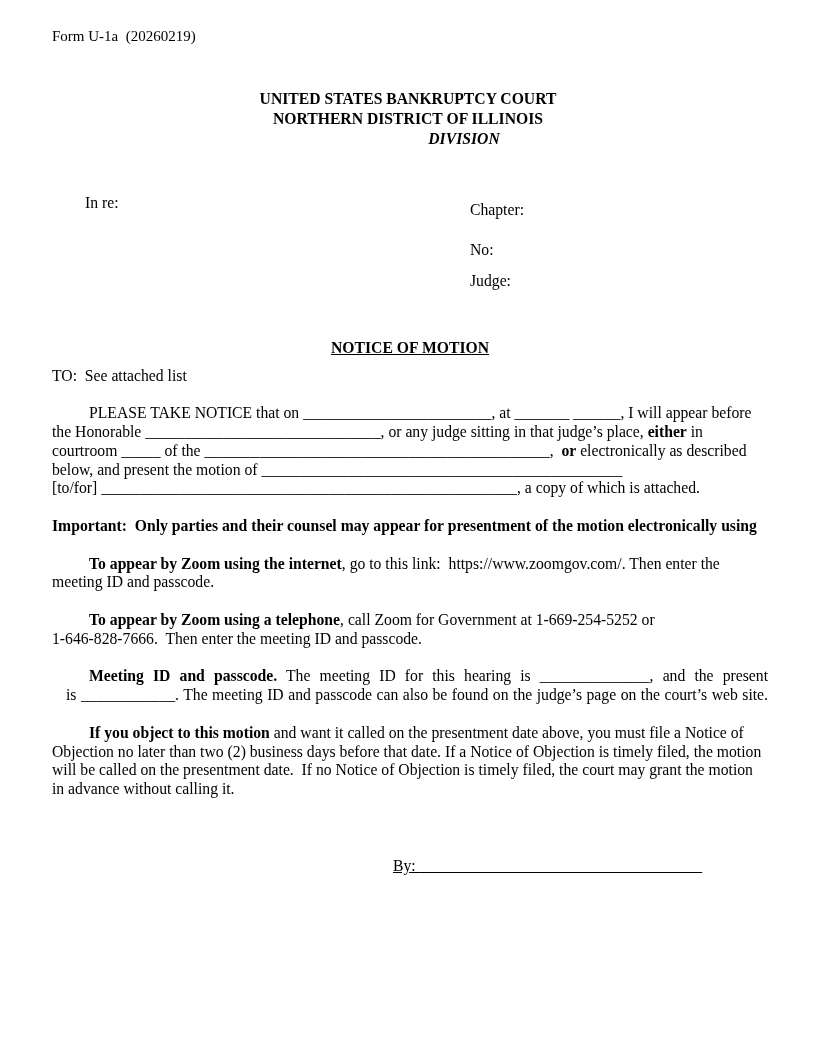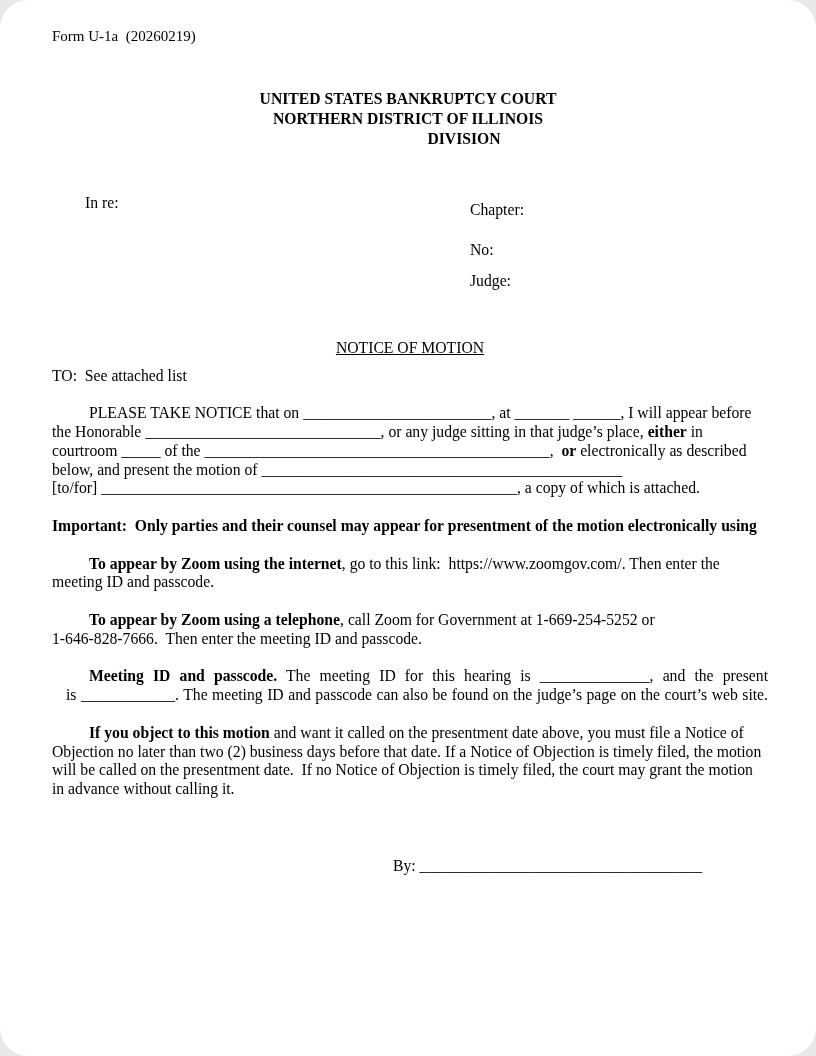"Form U-1a (20260219)" .page { border-radius: 28px -> none }
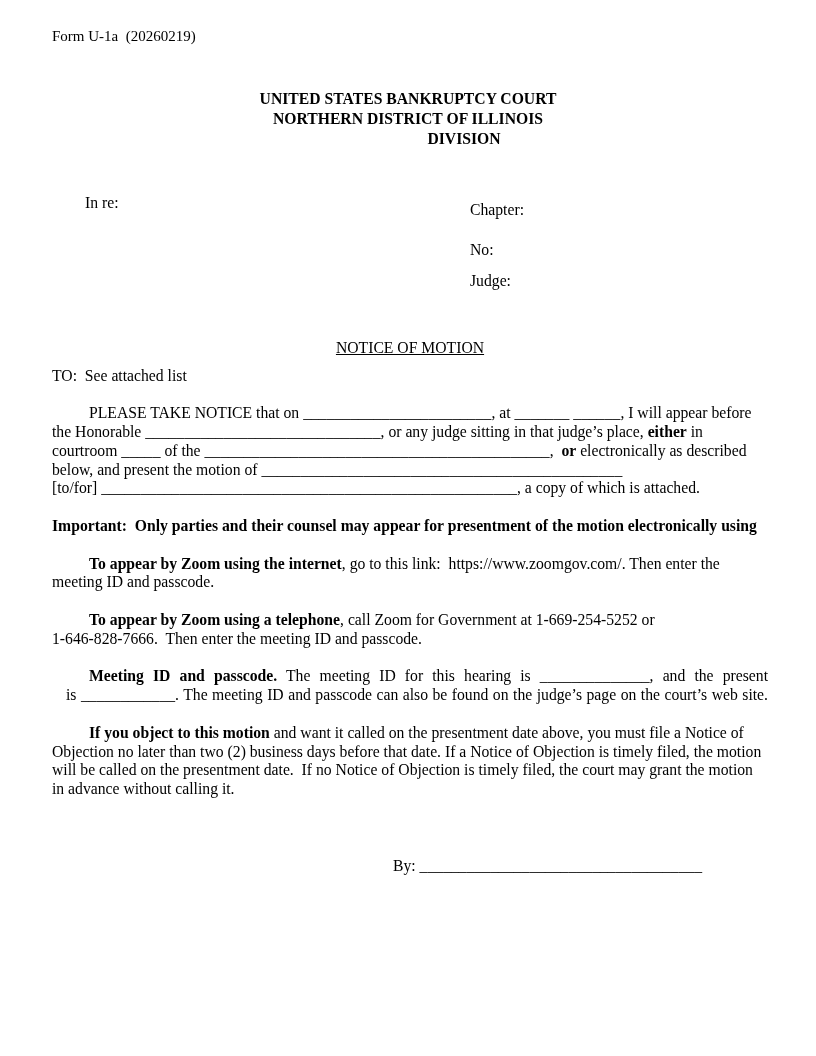"DIVISION" .court-header .division { font-style: none -> italic }
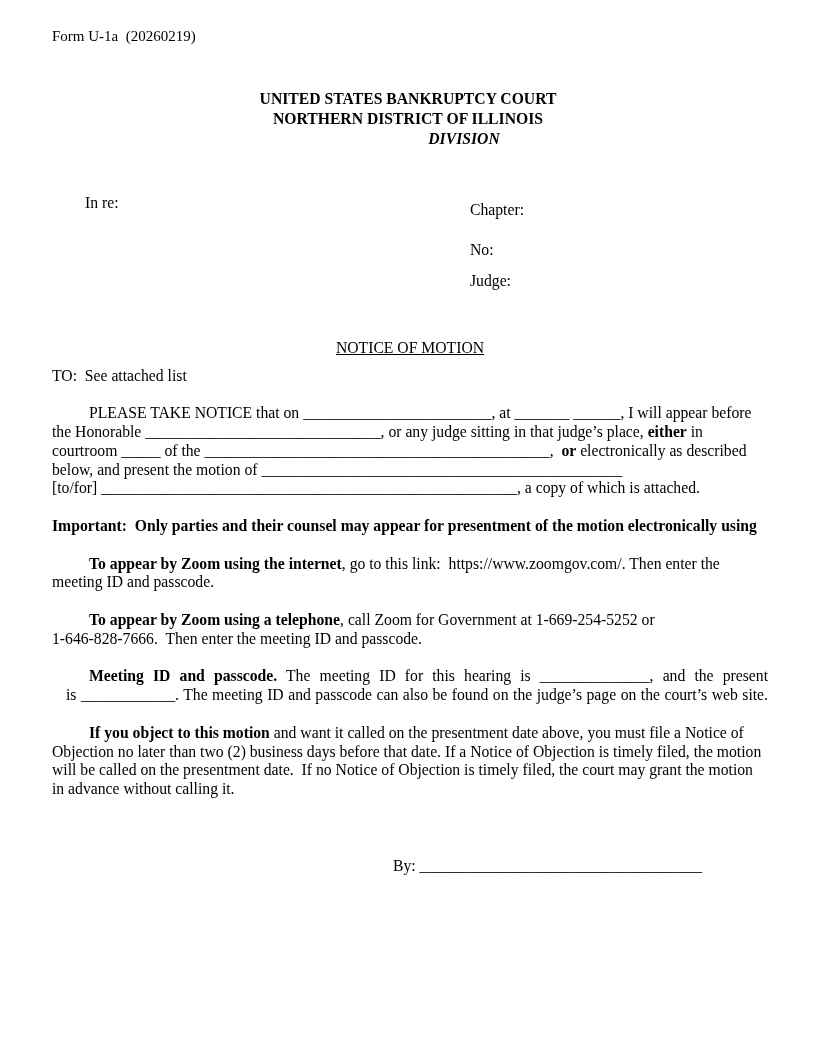"NOTICE OF MOTION" .title { font-weight: normal -> bold }
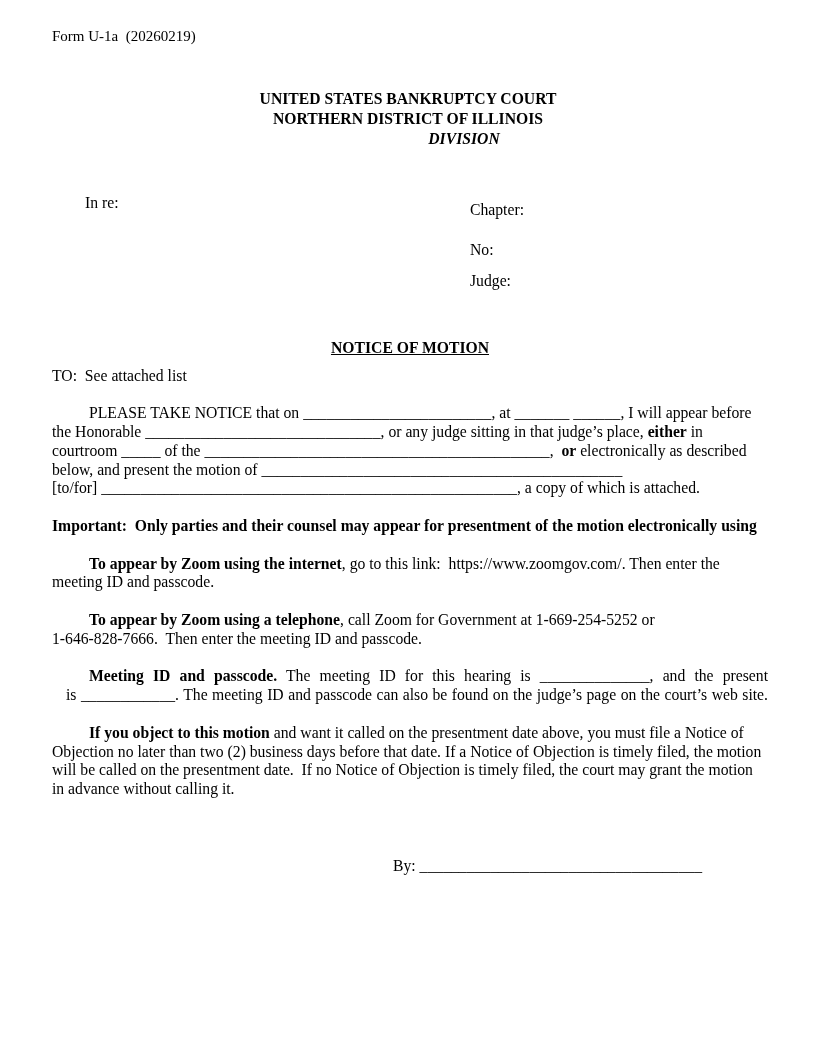"By: ____________________________________" .by-line { text-decoration: none -> underline }
